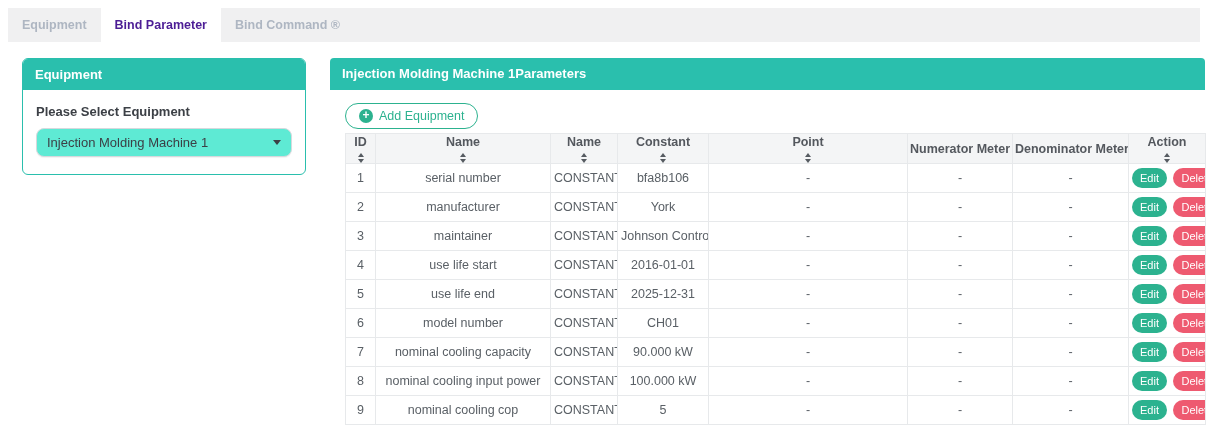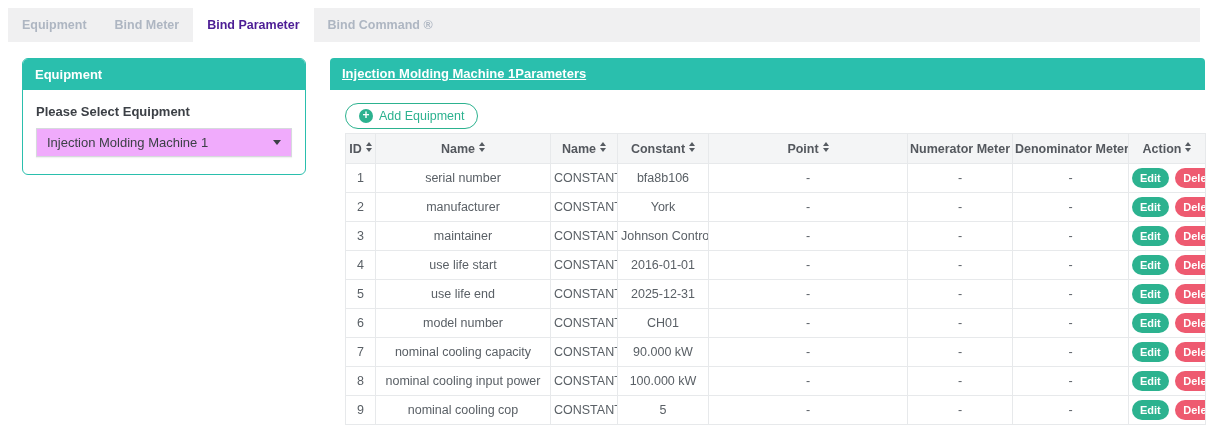"Bind Meter" div.tab { html: <div>Bind Meter</div> -> none }
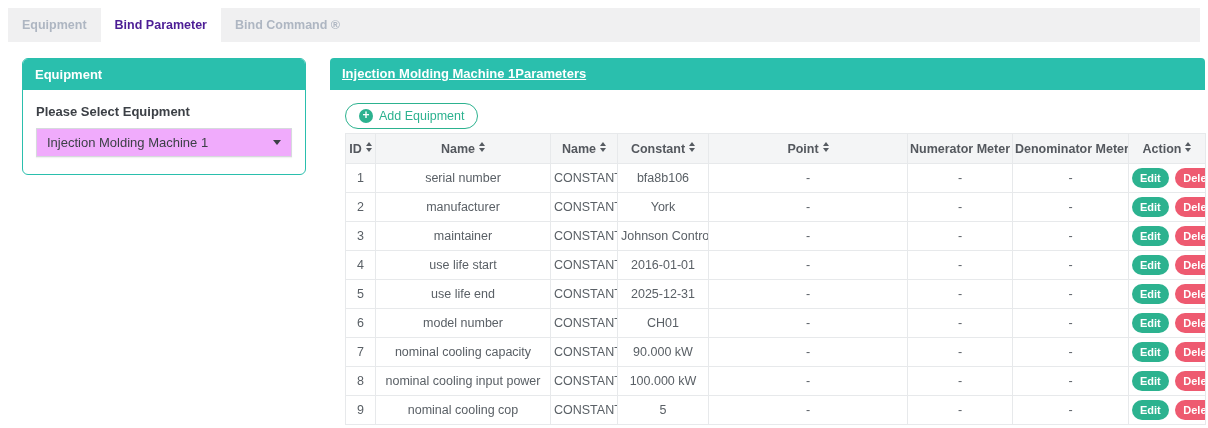"Injection Molding Machine 1Parameters" .panel-header { text-decoration: underline -> none }
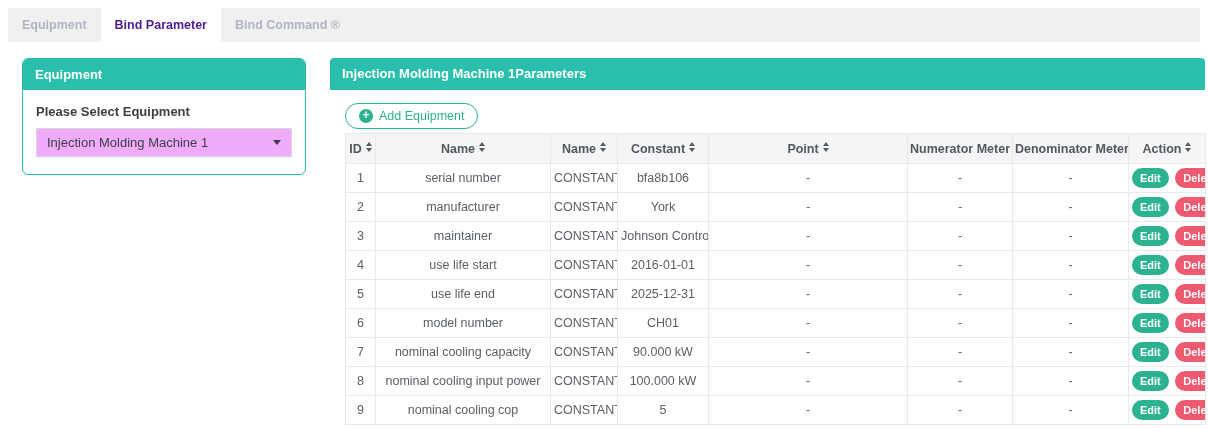"Injection Molding Machine 1" .select { background: #f0abfc -> #5eead4; border-radius: 0 -> 8px }
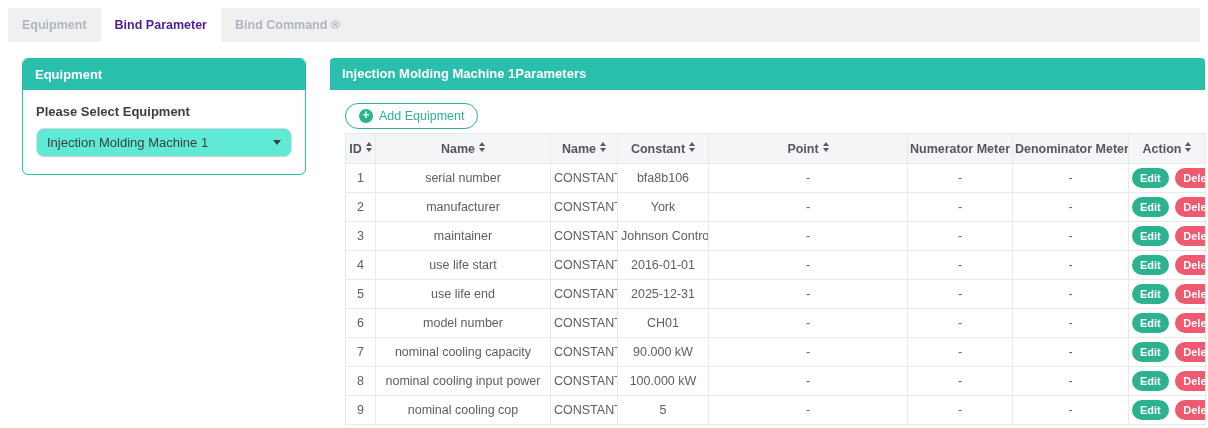"ID" .th-inner { align-items: none -> center; flex-direction: none -> column }
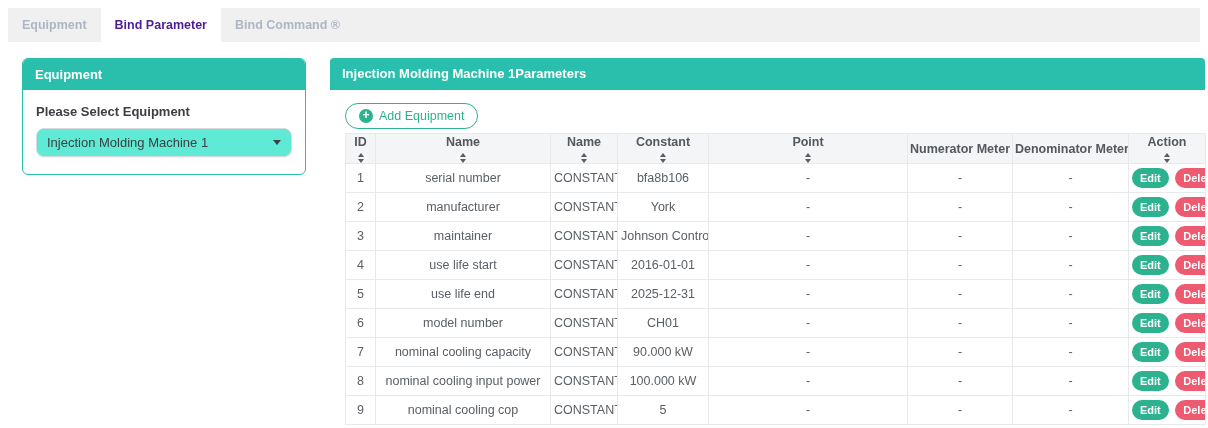"Edit" .btn { font-weight: bold -> none }
